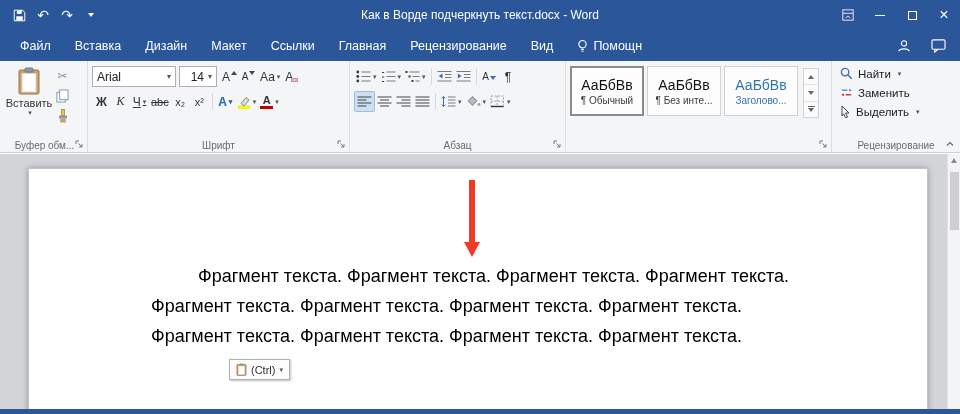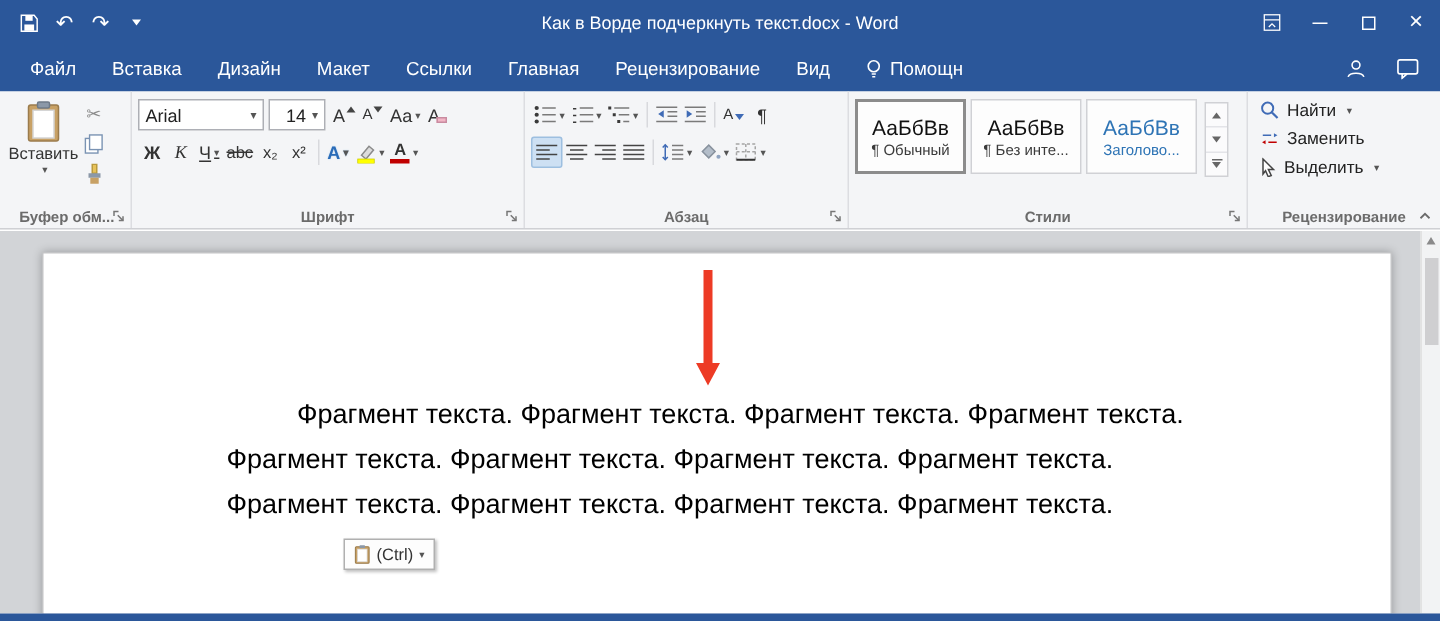"Буфер обм..." .g-label { font-weight: bold -> none }
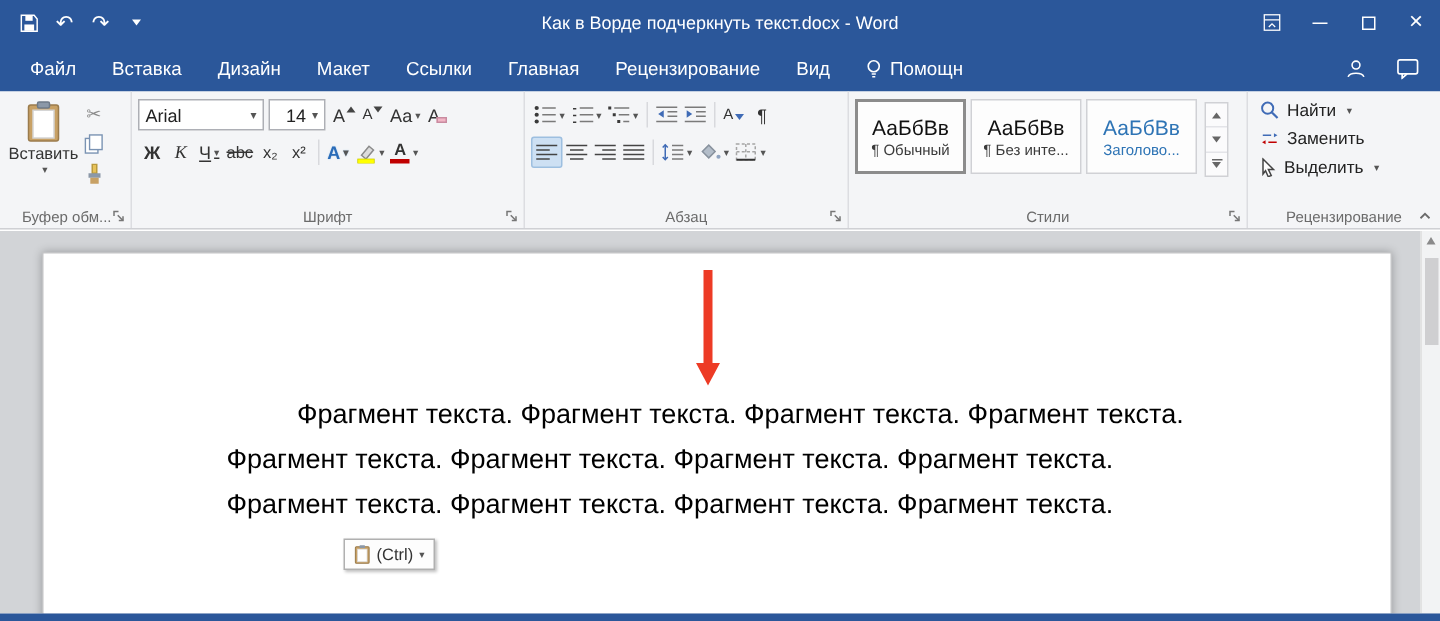"Стили" div.g-label { html: <div>Стили</div> -> none }
